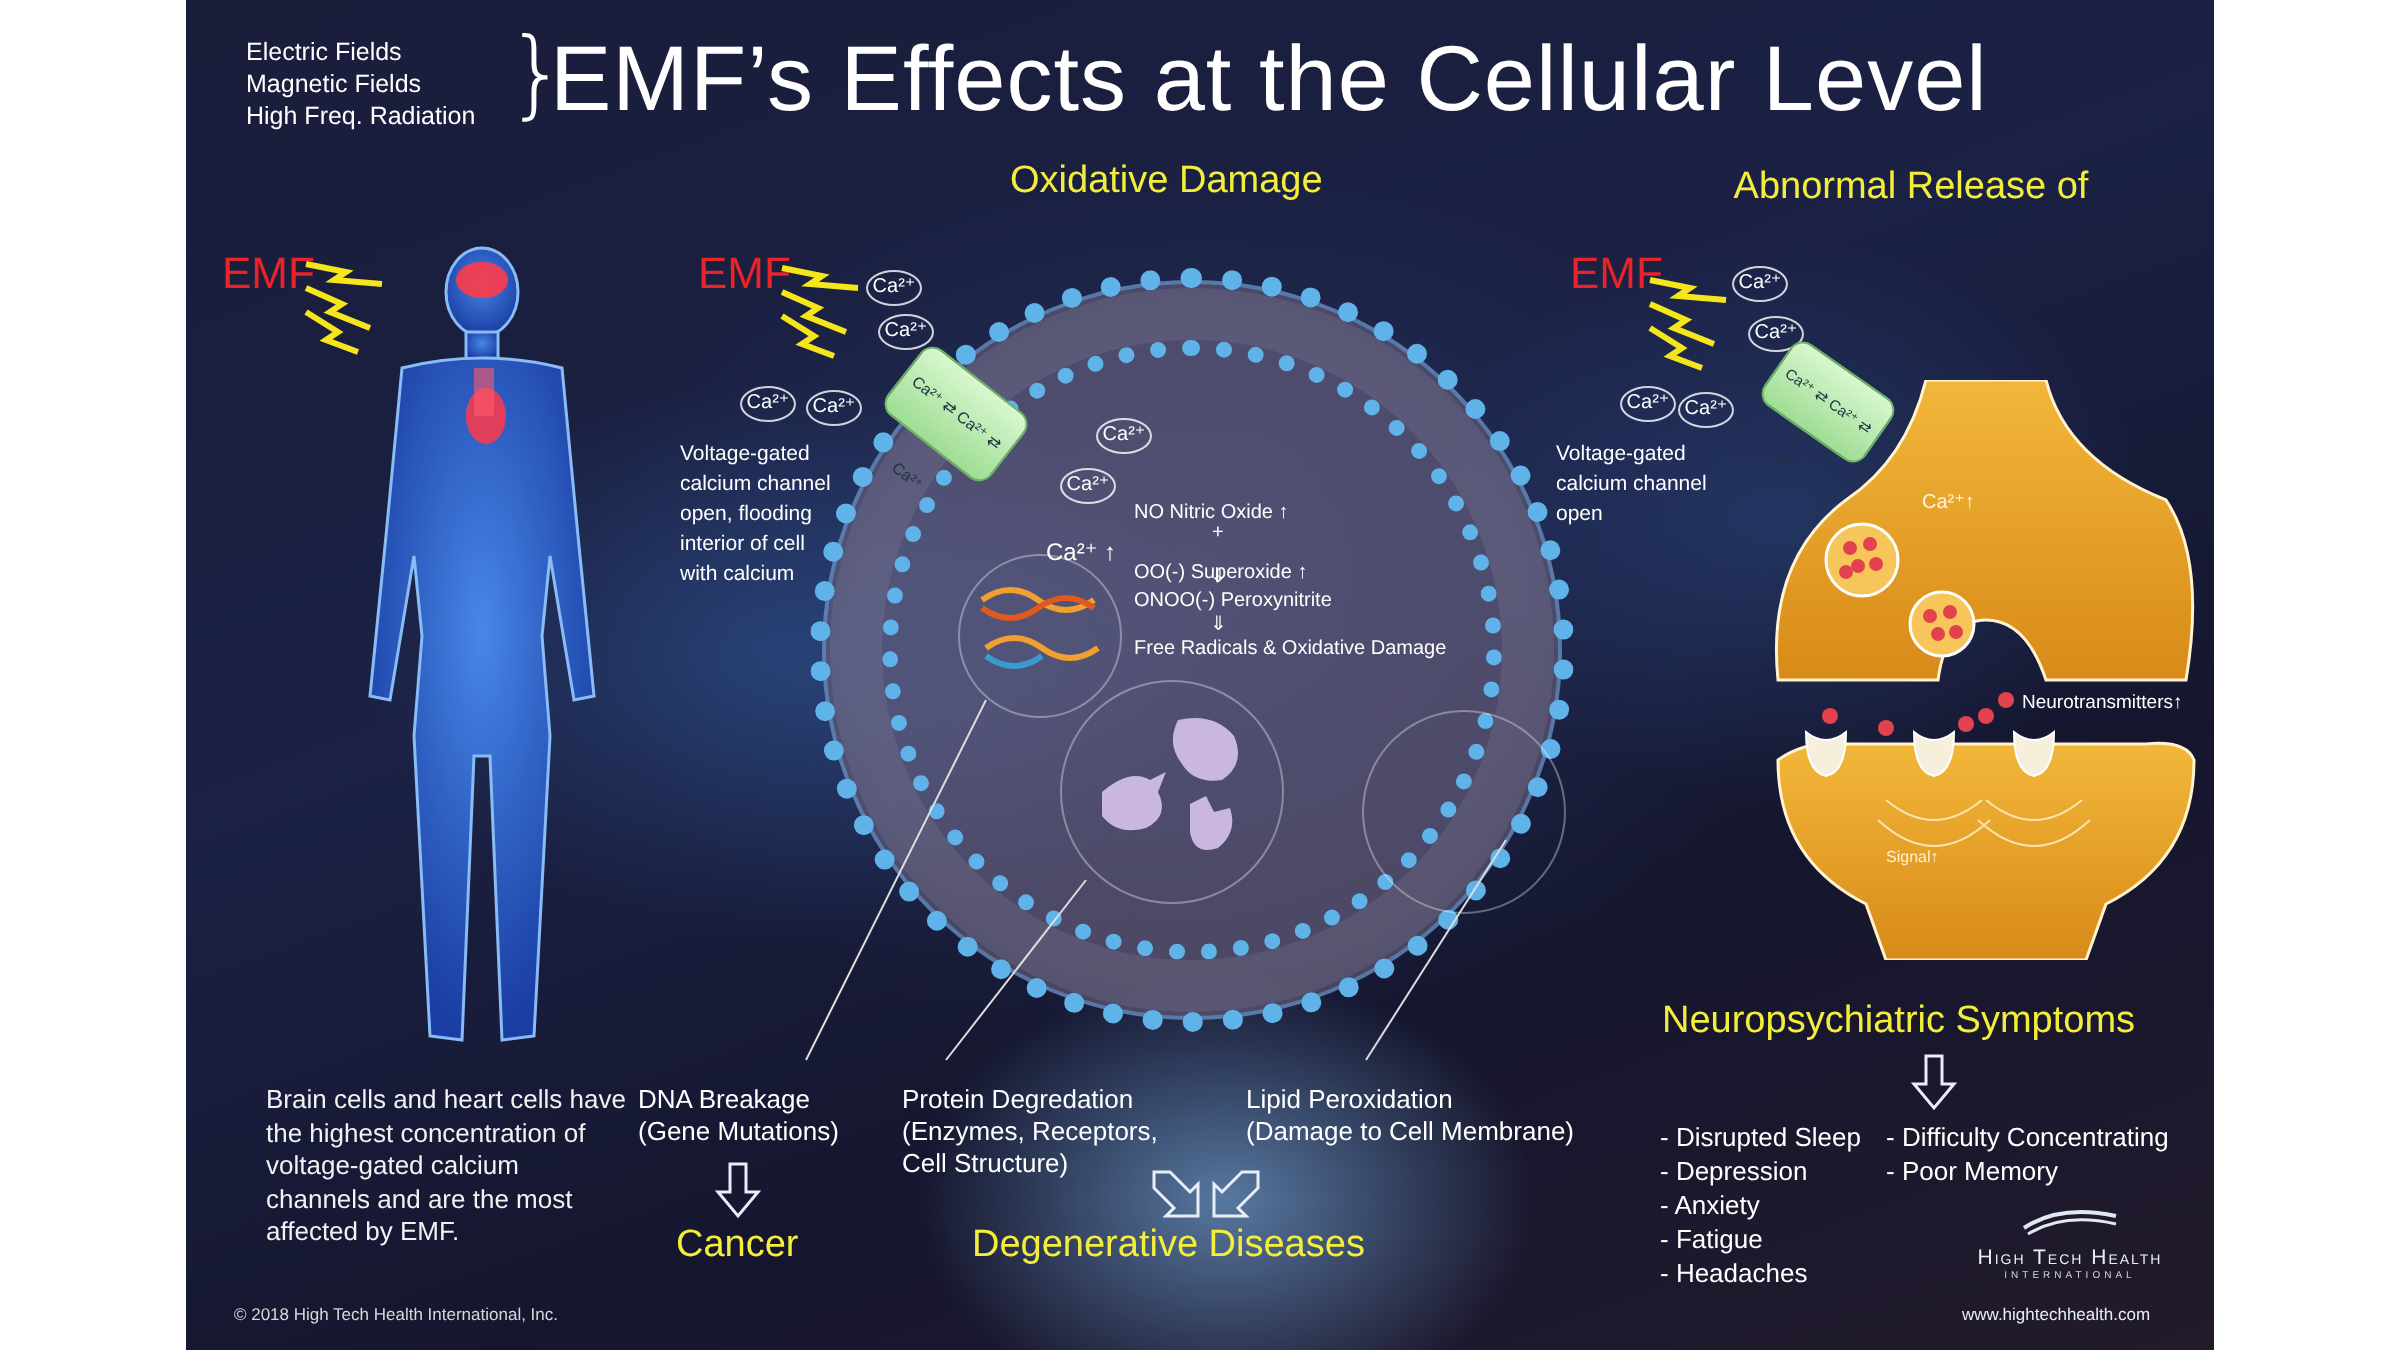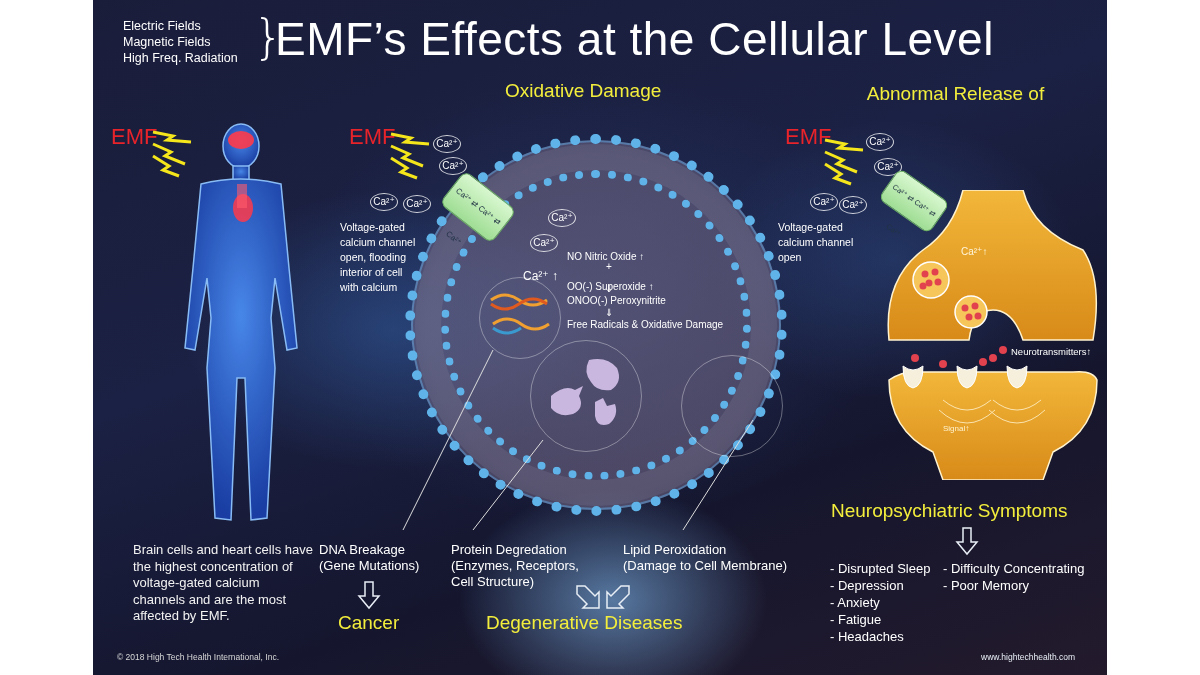"High Tech Health" div.abs { html: none -> <div> <svg> <path></path> <path></path> </svg> <div>High Tech Health</div> <div>INTERNATIONAL</div> </div> }
